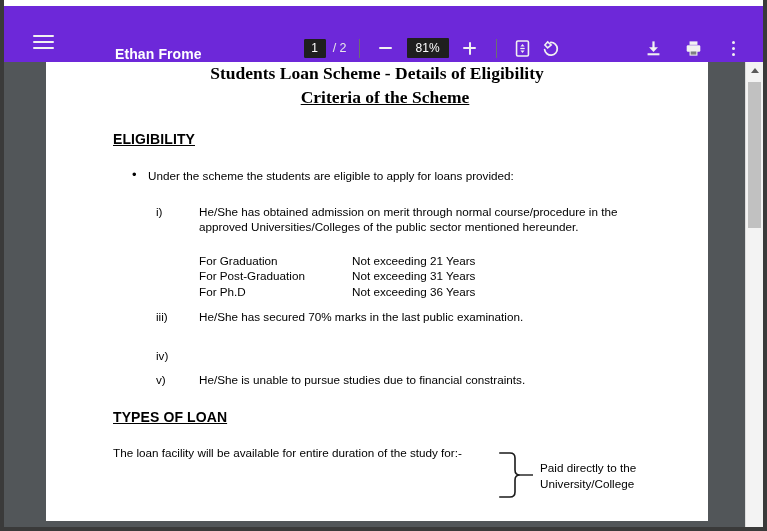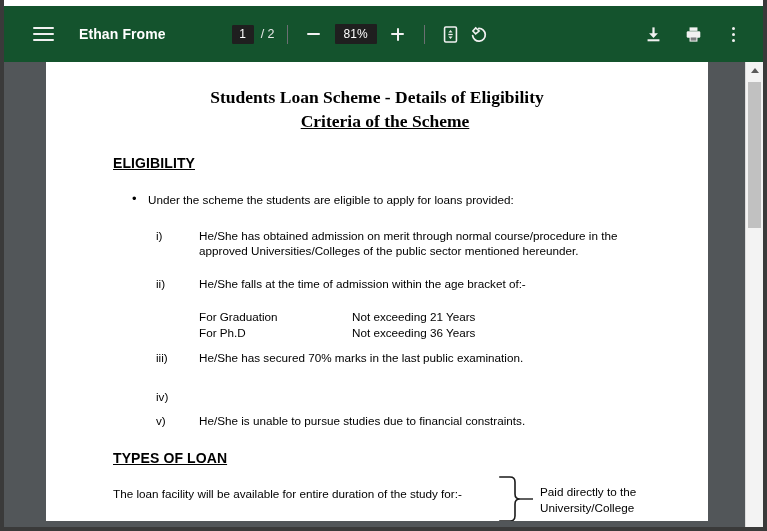"Ethan Frome" .toolbar { align-items: center -> flex-end; background: #14532d -> #6d28d9; gap: none -> 36px }
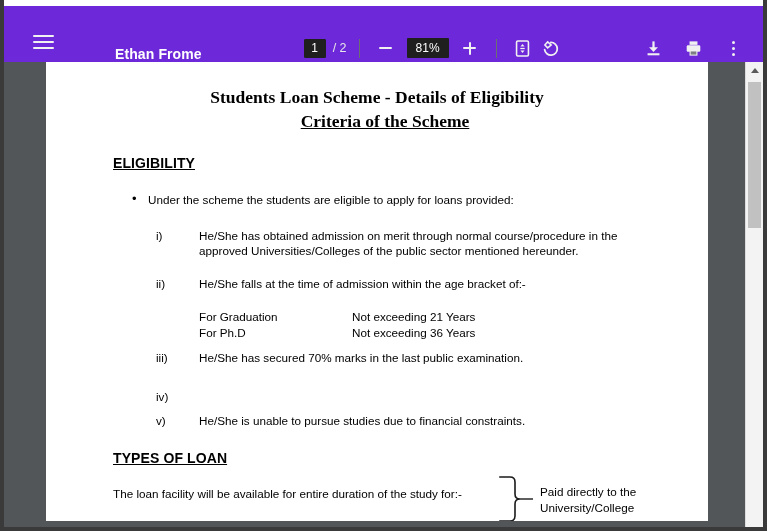"Students Loan Scheme - Details" .doc-title-1 { margin-top: 24px -> none }
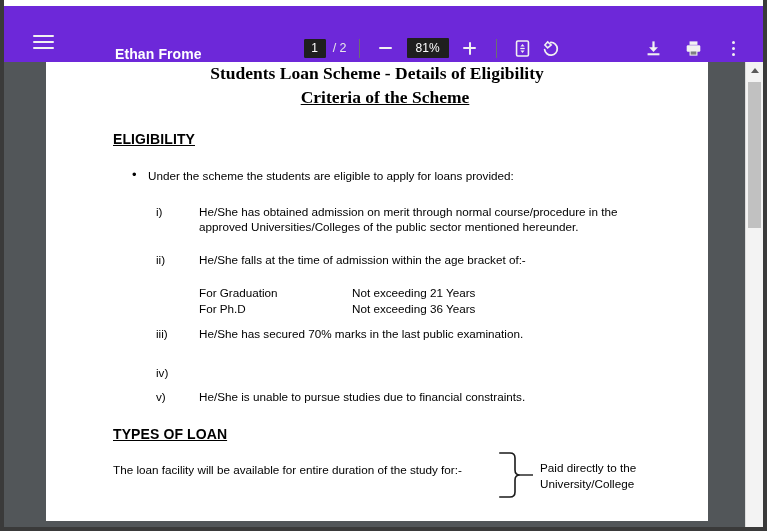"ii)" div.roman-row { html: <div> <span>ii)</span> <span>He/She falls at the time of admission within the age bracket of:-</span> </div> -> none }
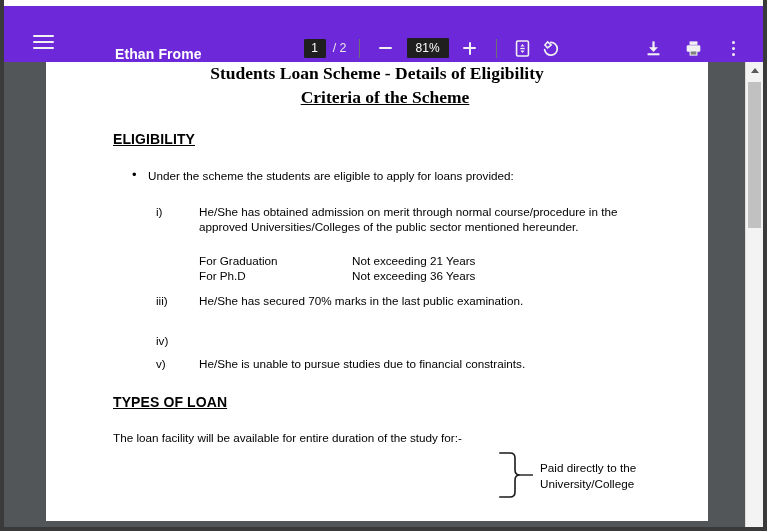"For Post-Graduation" tr { html: none -> <tr> <td>For Post-Graduation</td> <td>Not exceeding 31 Years</td> </tr> }
